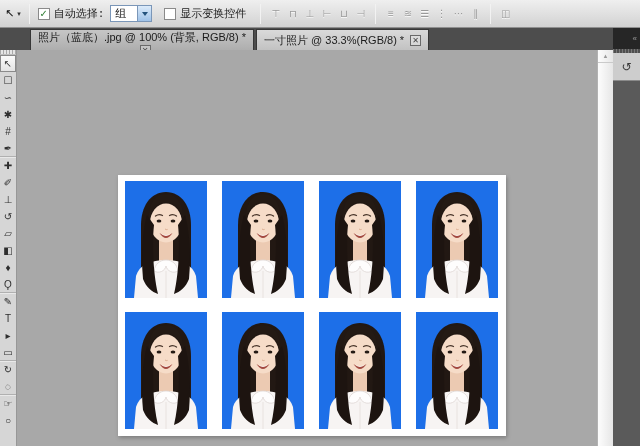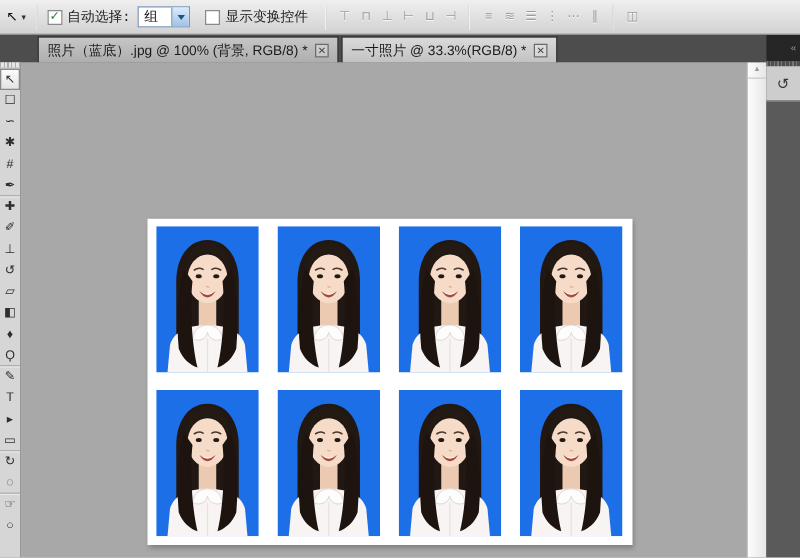"照片（蓝底）.jpg @ 100% (背景, RGB/8)" .tab:first-of-type { flex-direction: none -> column }
